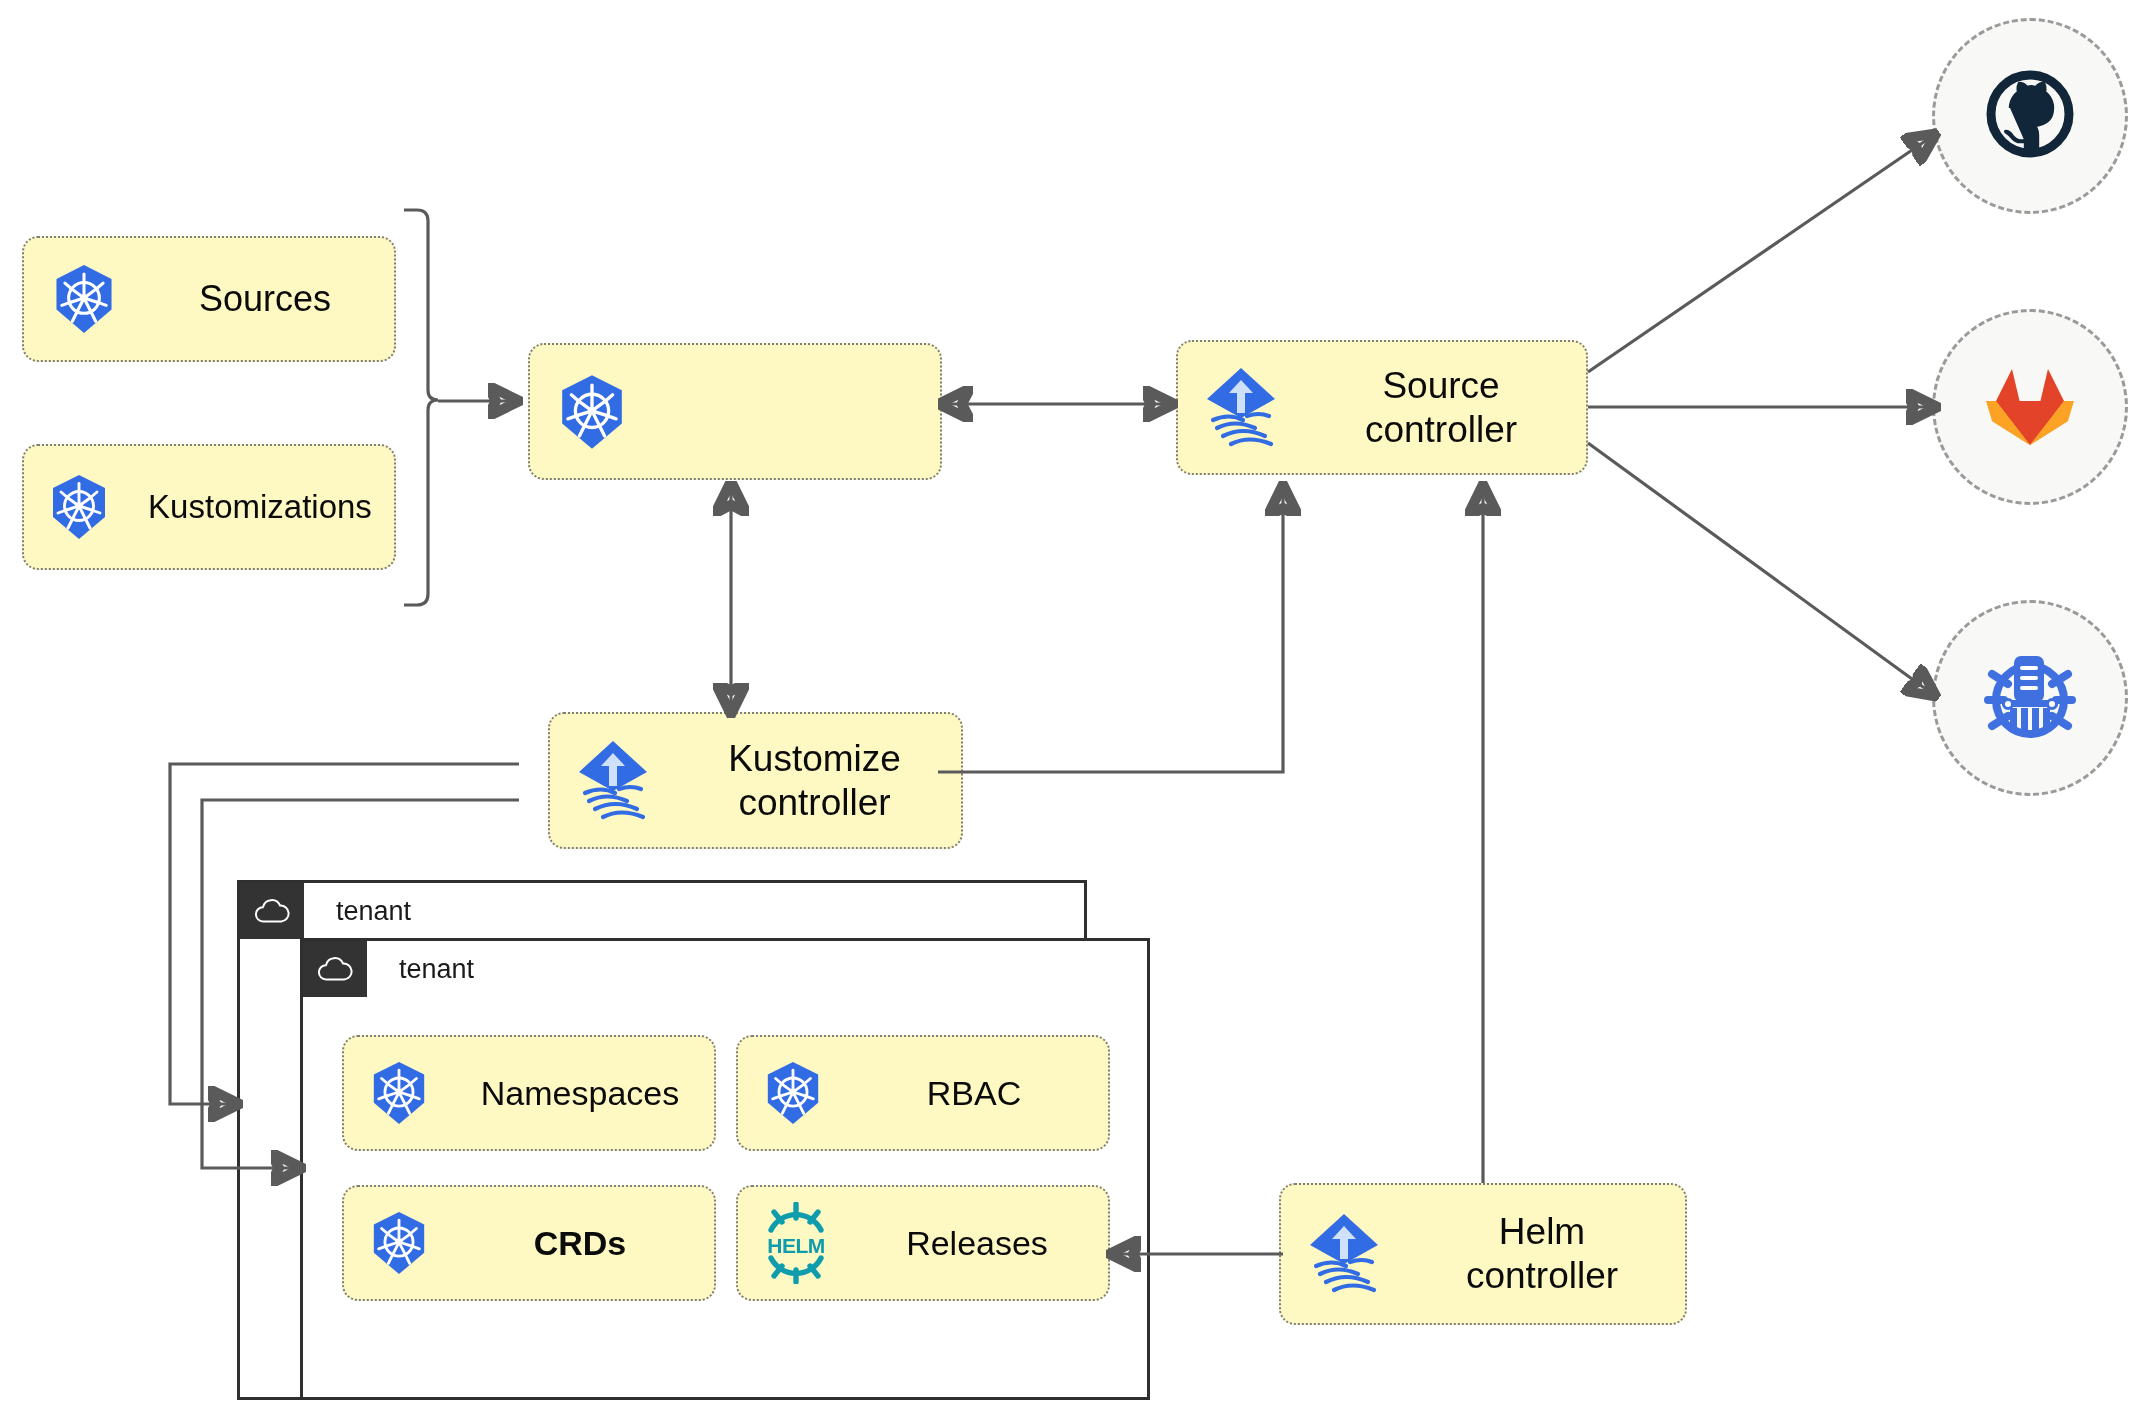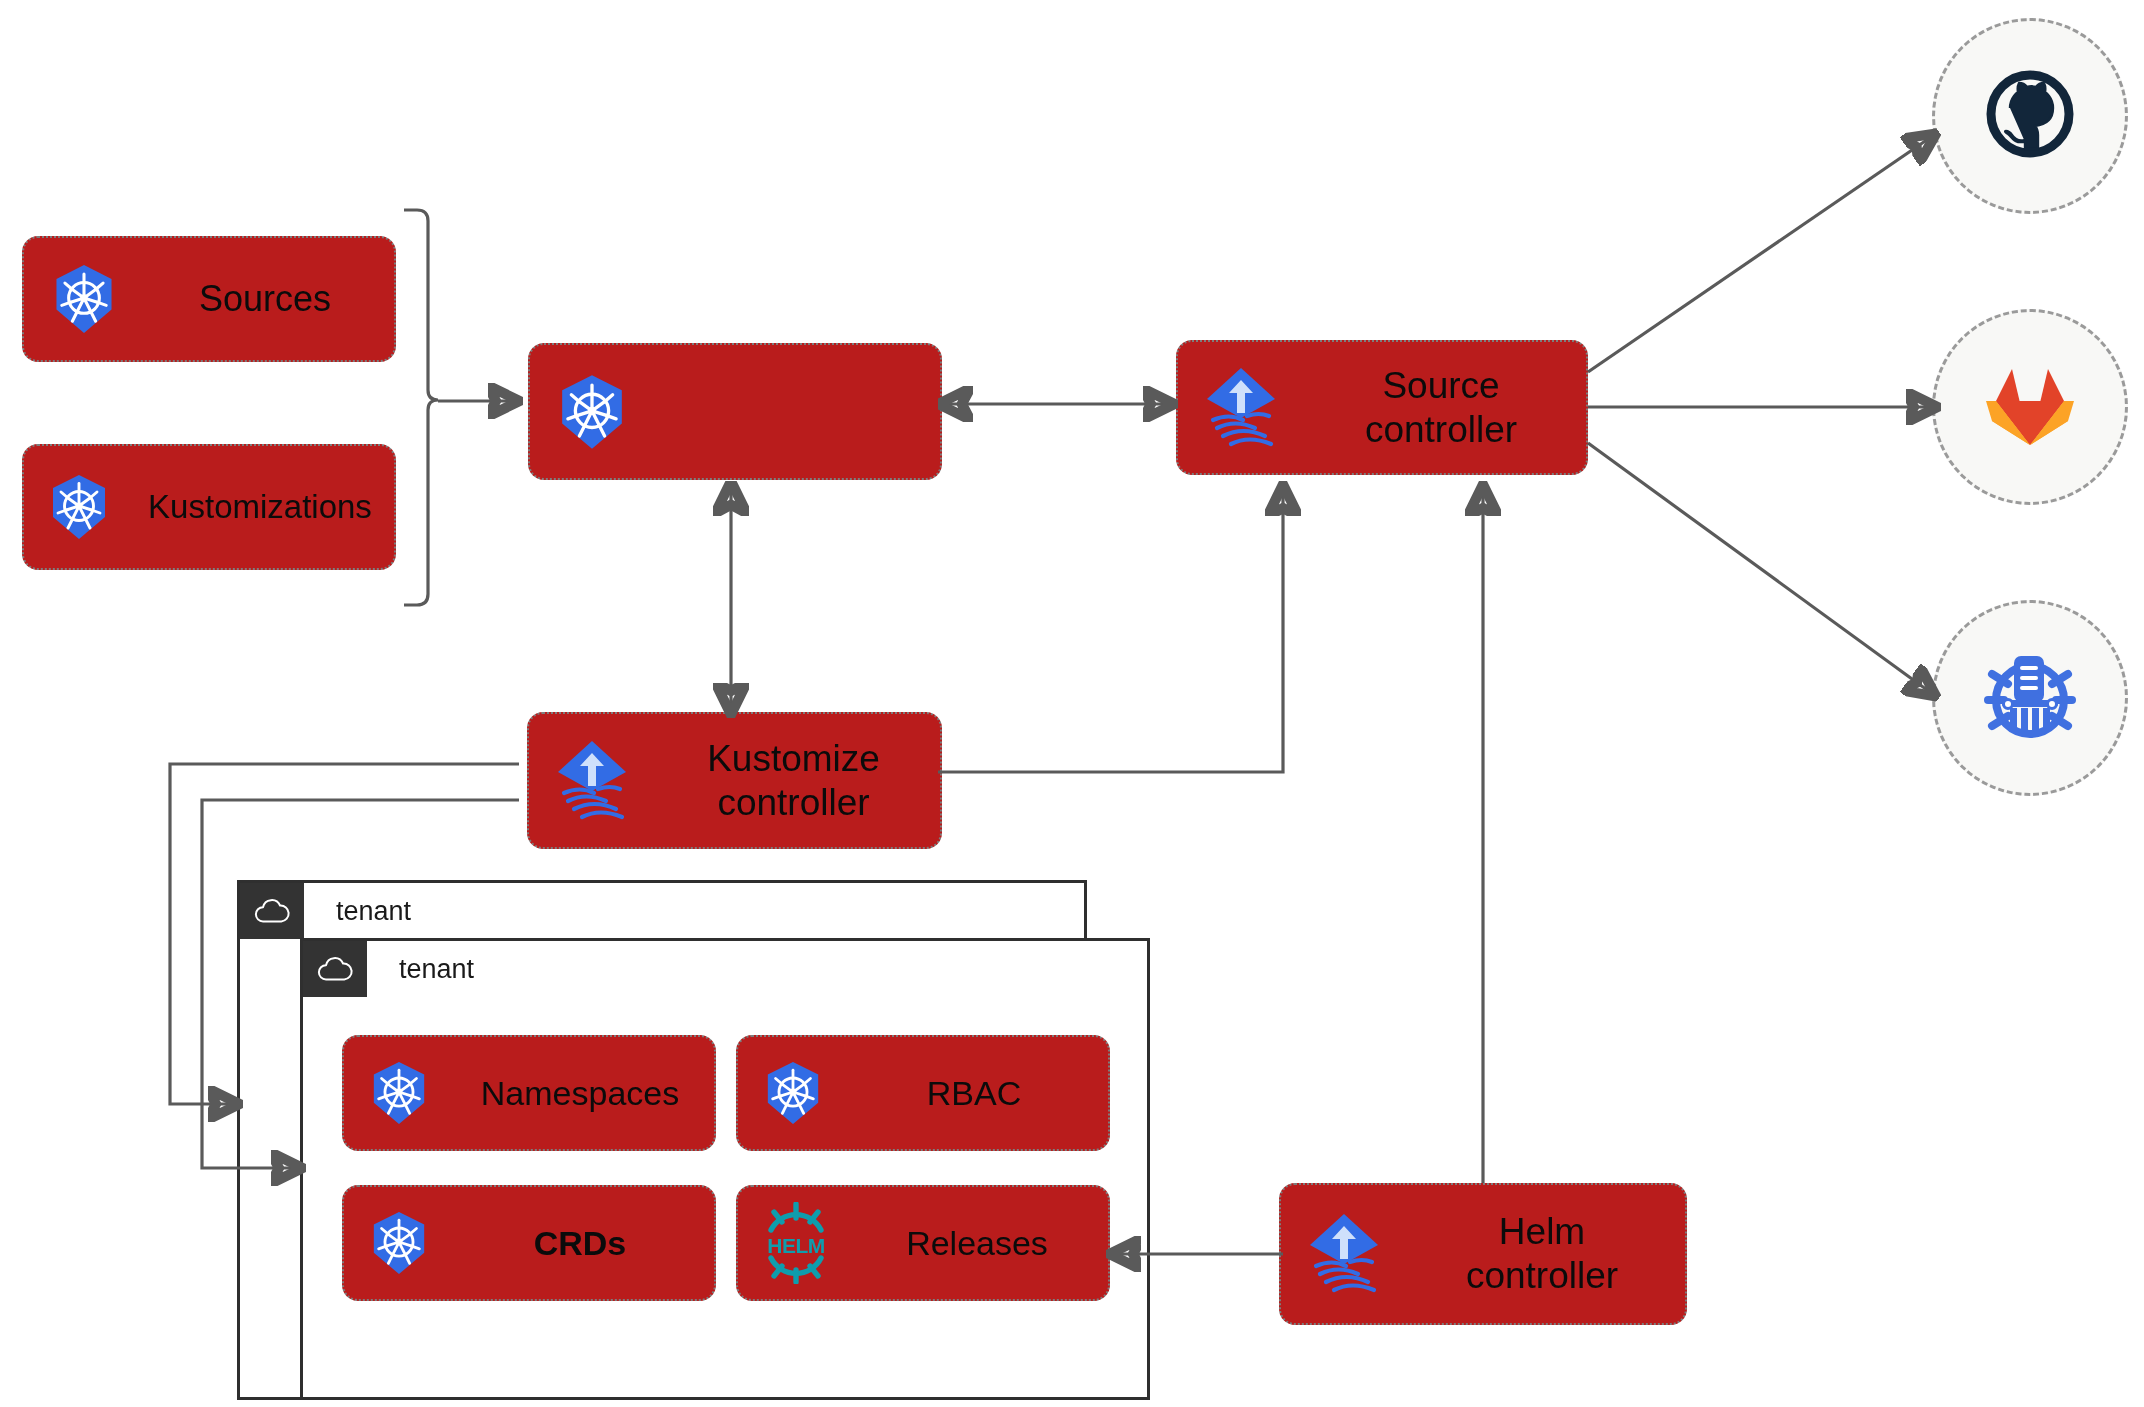"Sources" .node { background: #b91c1c -> #fef9c3 }
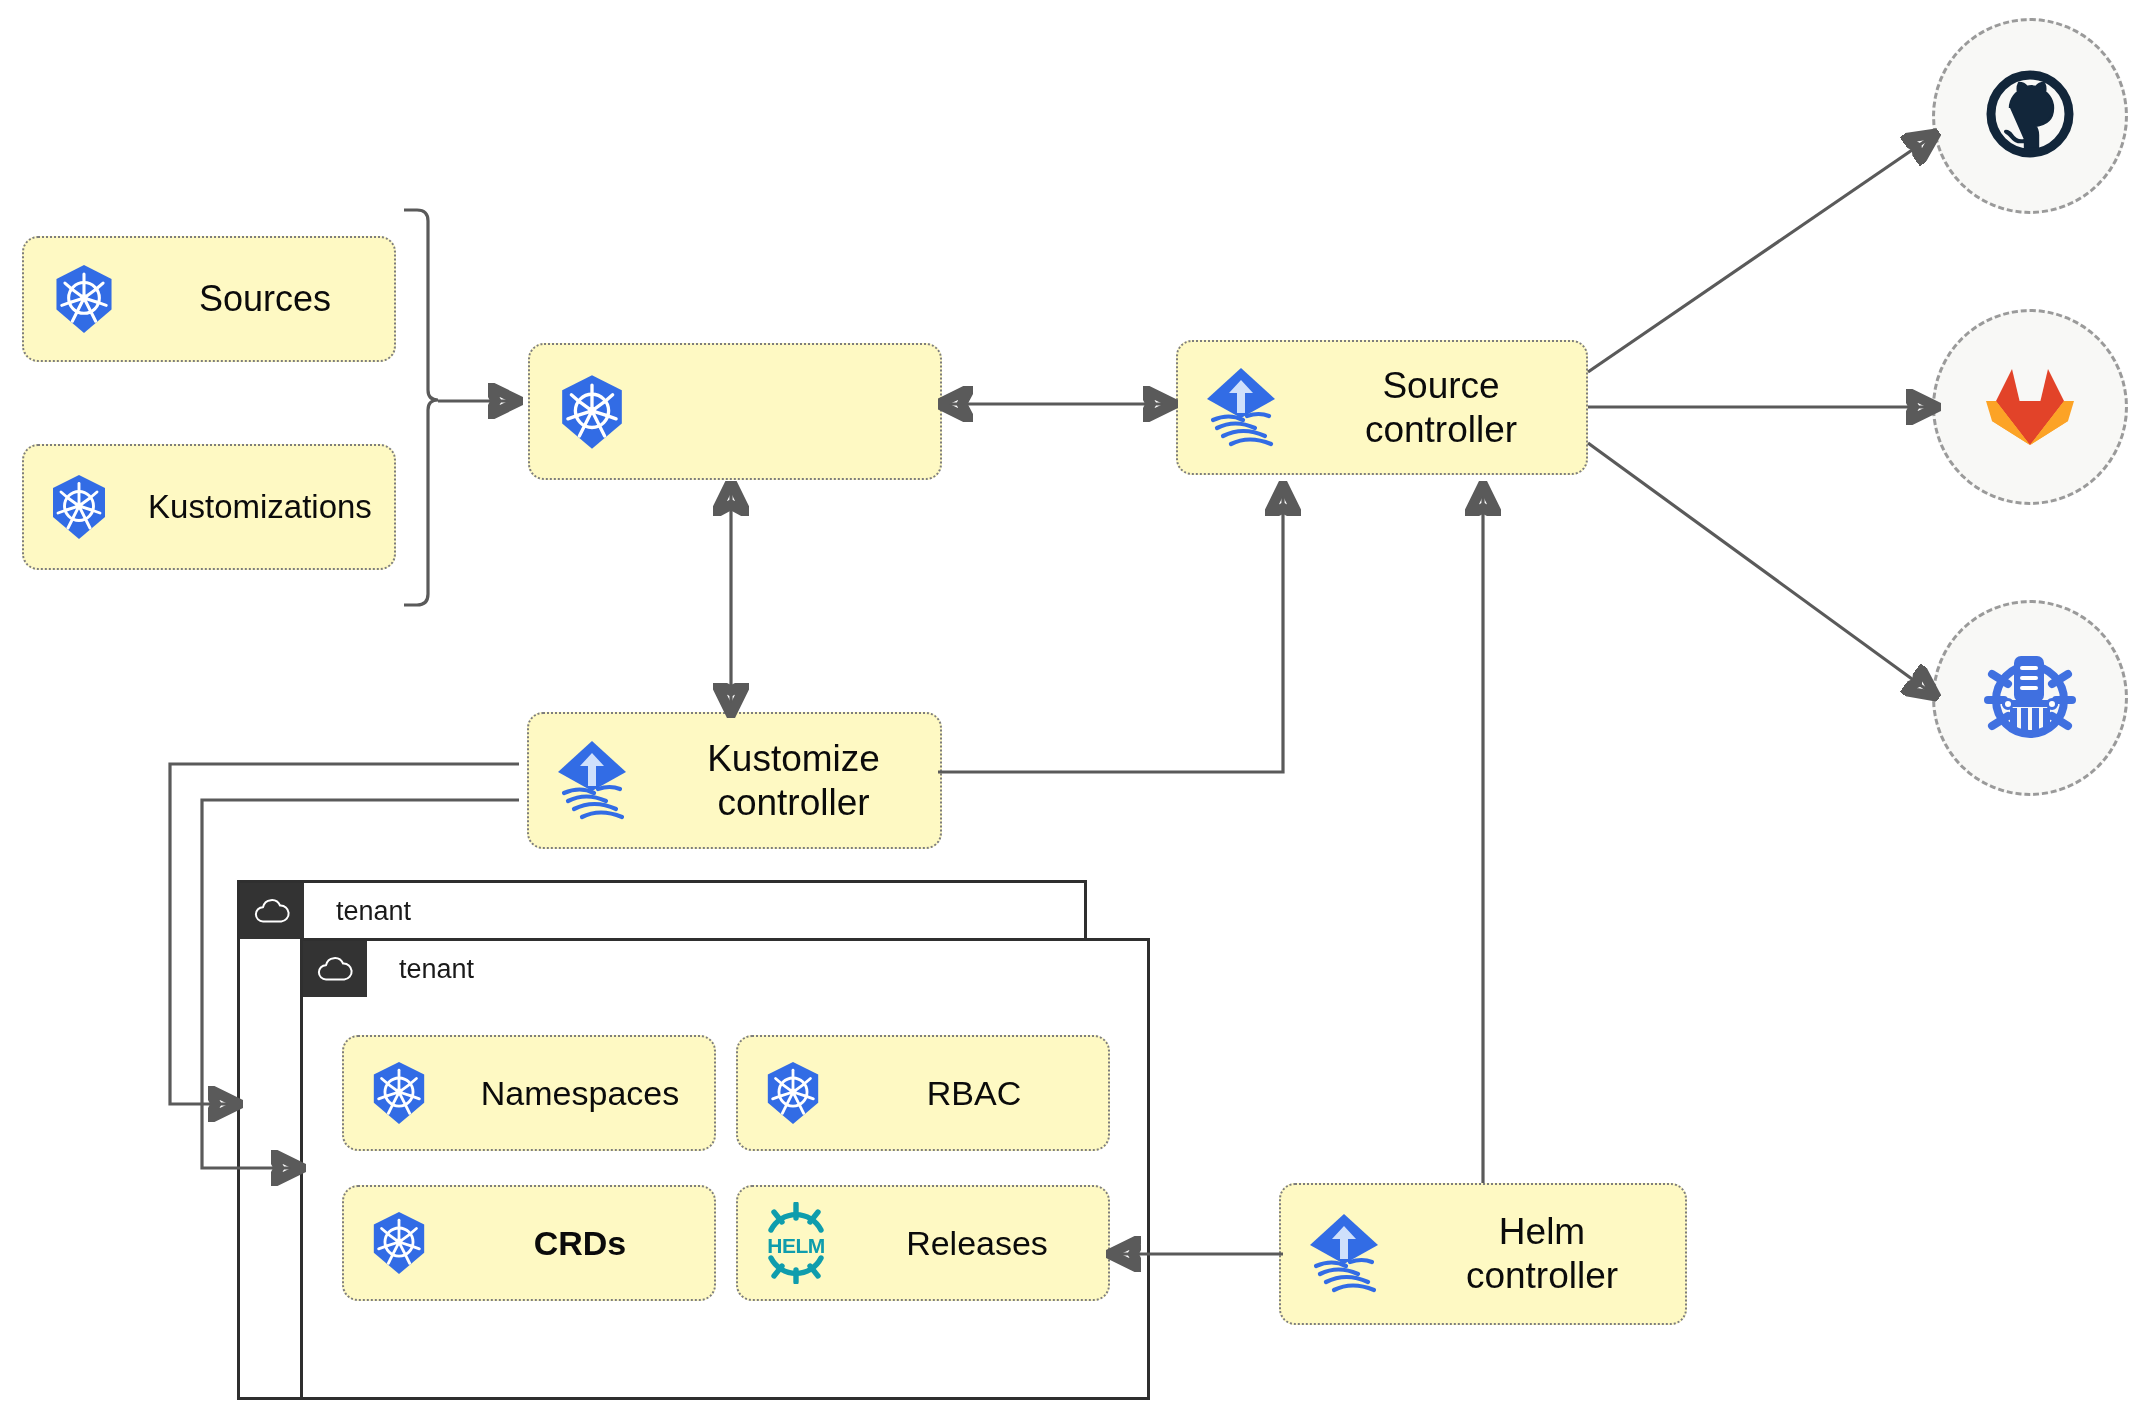"Kustomize" div.node { left: 527px -> 548px }
